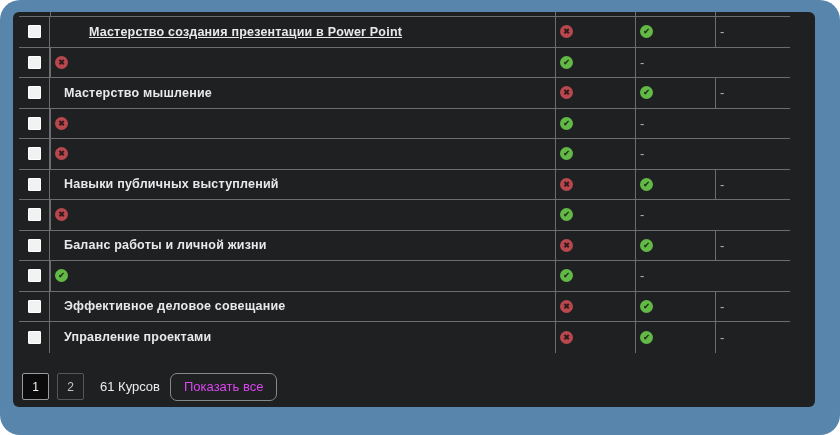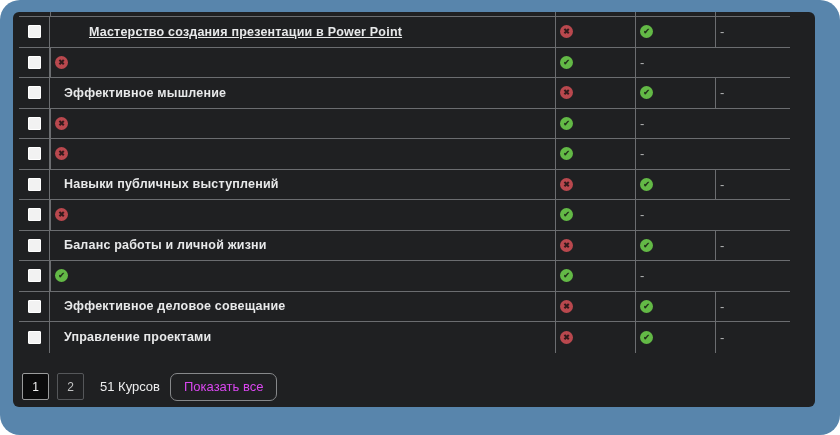"Эффективное мышление" a.course-link { text: Эффективное -> Мастерство }
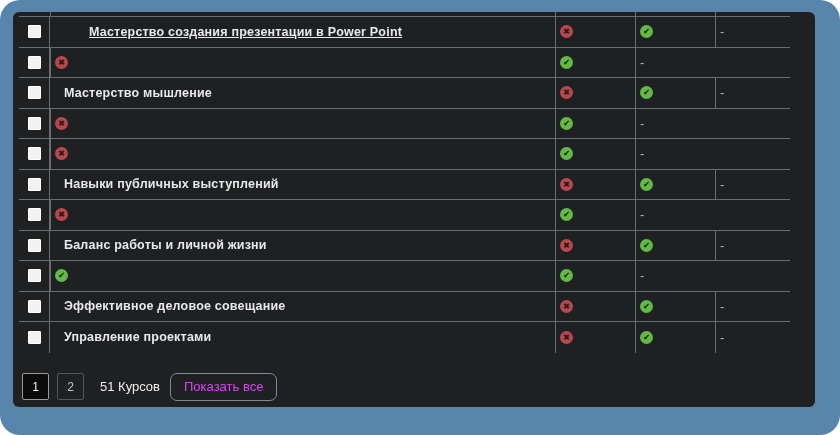"51 Курсов" span.count-label { text: 51 -> 61 }
